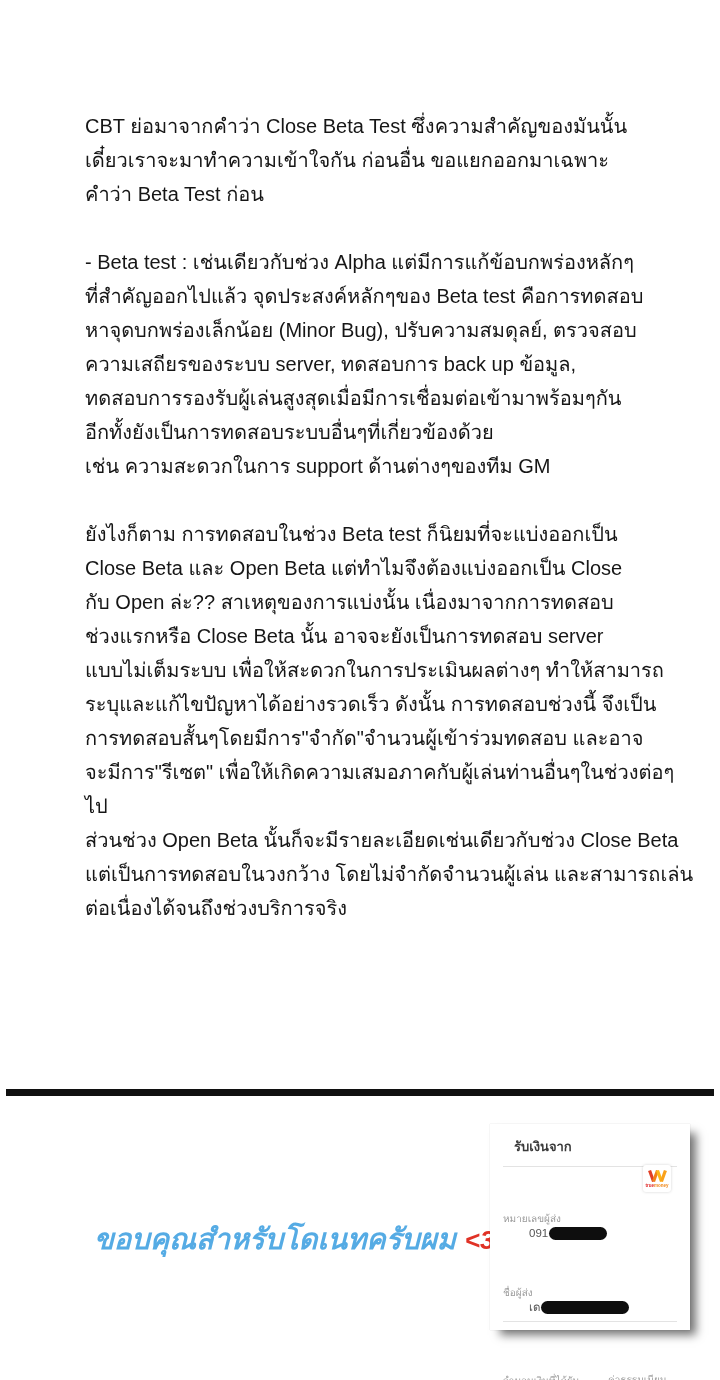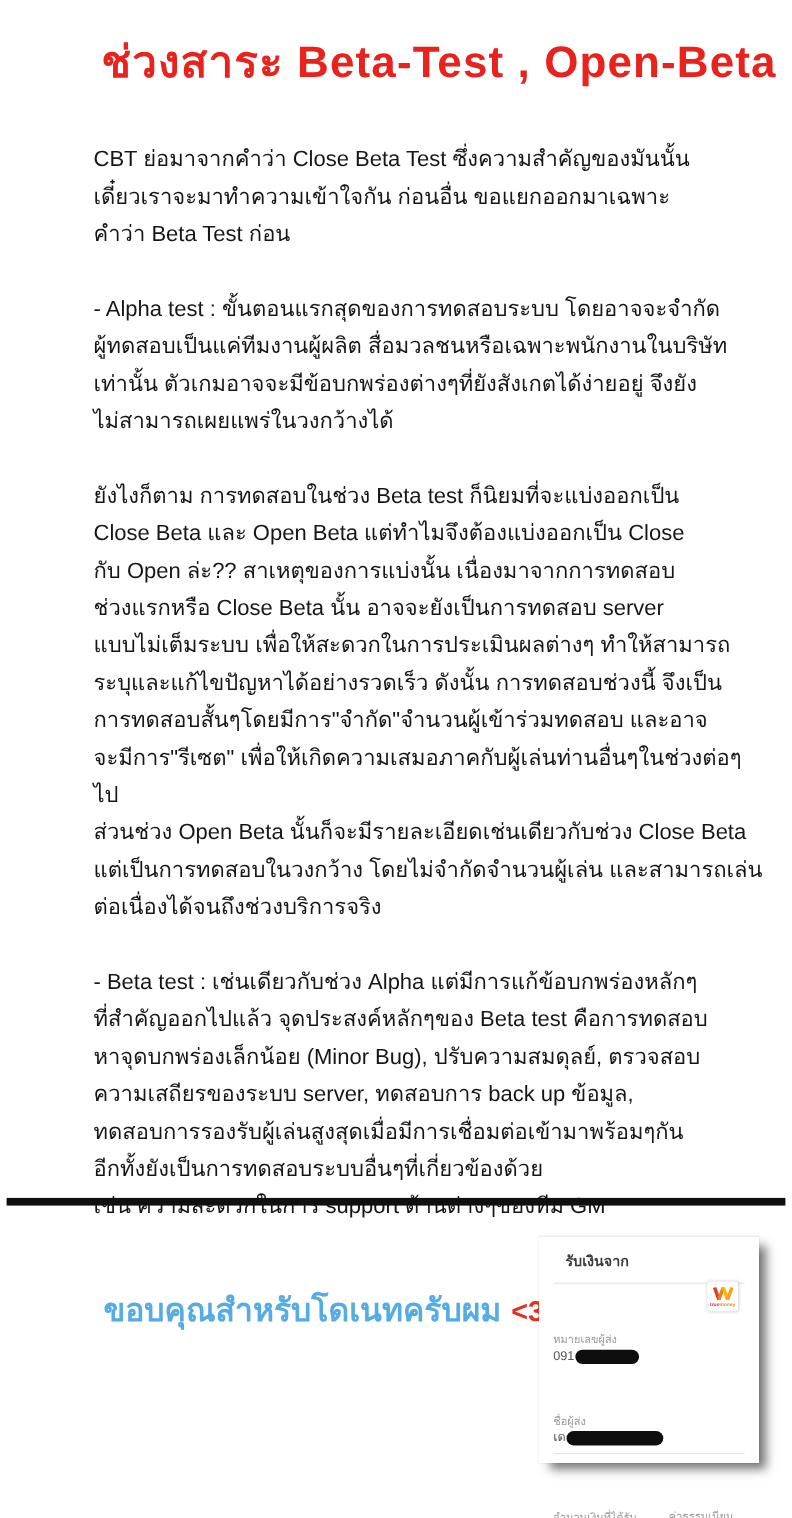"ช่วงสาระ Beta-Test , Open-Beta" h1.title { html: <h1>ช่วงสาระ Beta-Test , Open-Beta</h1> -> none }
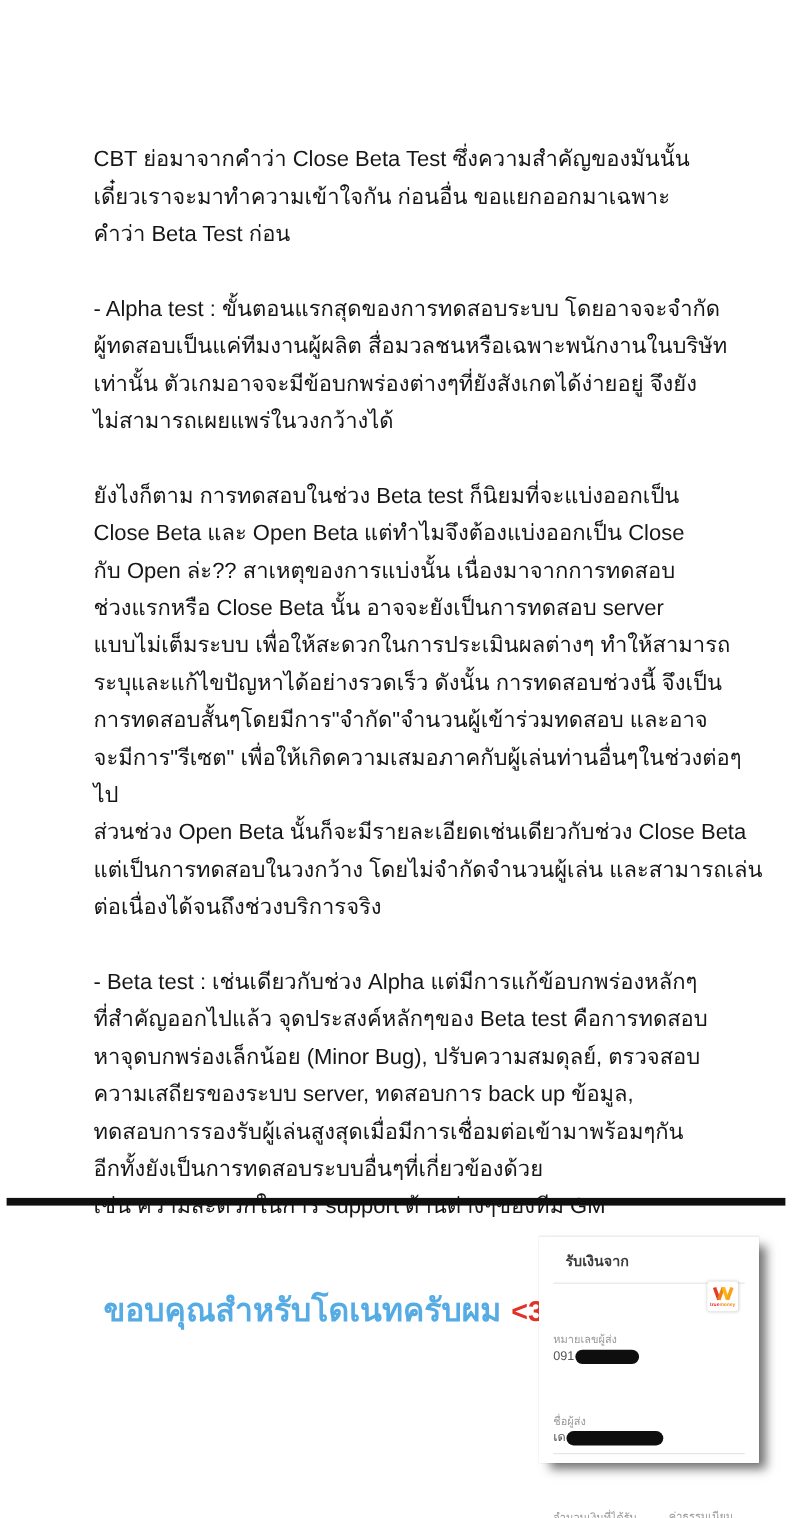"CBT ย่อมาจากคำว่า Close Beta Test" .article { top: 128px -> 109px }
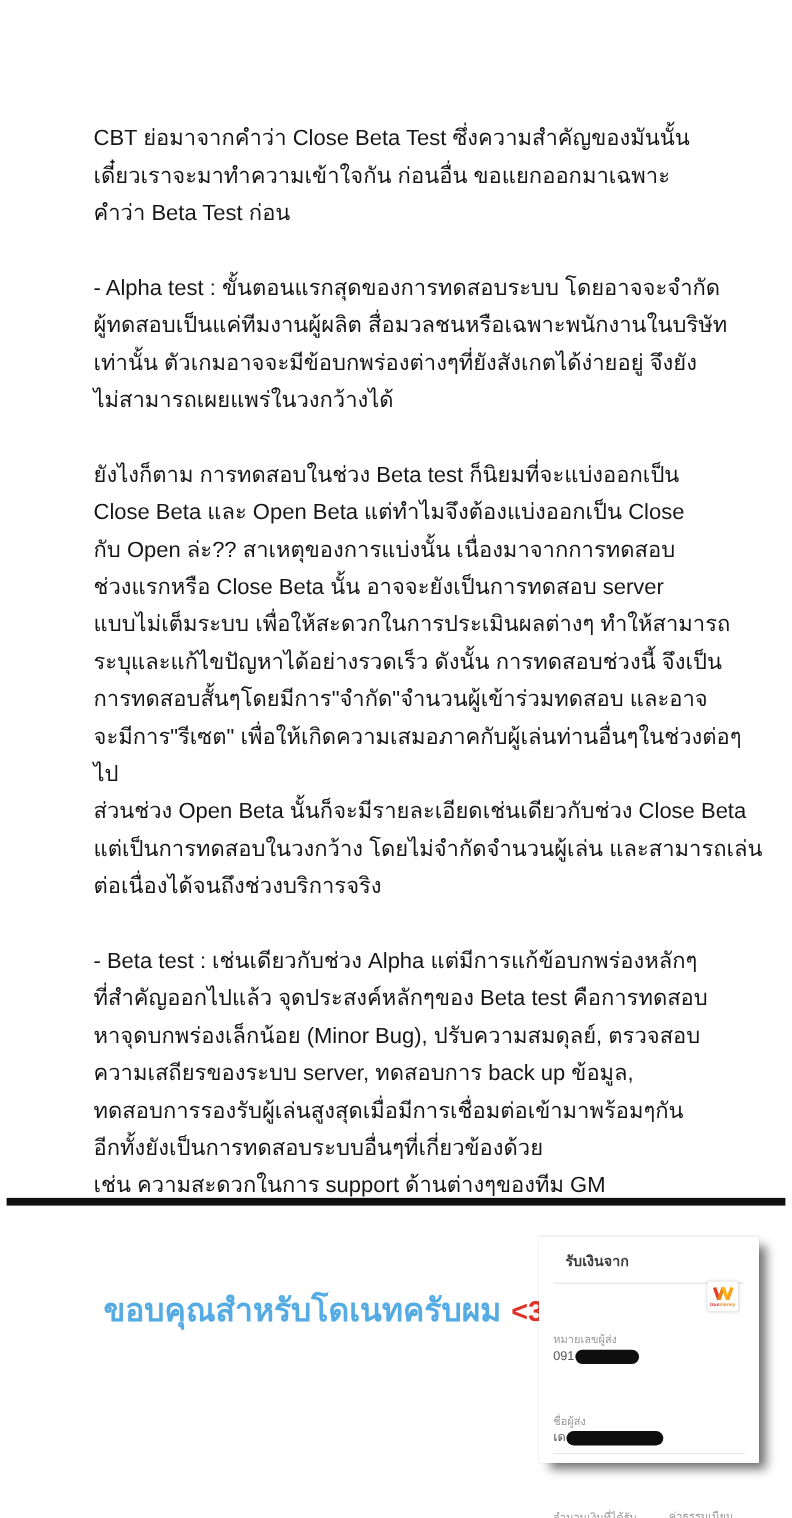"- Alpha test :" p { html: <p>- Alpha test : ขั้นตอนแรกสุดของการทดสอบระบบ โดยอาจจะจำกัด ผู้ทดสอบเป็นแค่ทีมงานผู้ผลิต สื่อมวลชนหรือเฉพาะพนักงานในบริษัท เท่านั้น ตัวเกมอาจจะมีข้อบกพร่องต่างๆที่ยังสังเกตได้ง่ายอยู่ จึงยัง ไม่สามารถเผยแพร่ในวงกว้างได้</p> -> none }
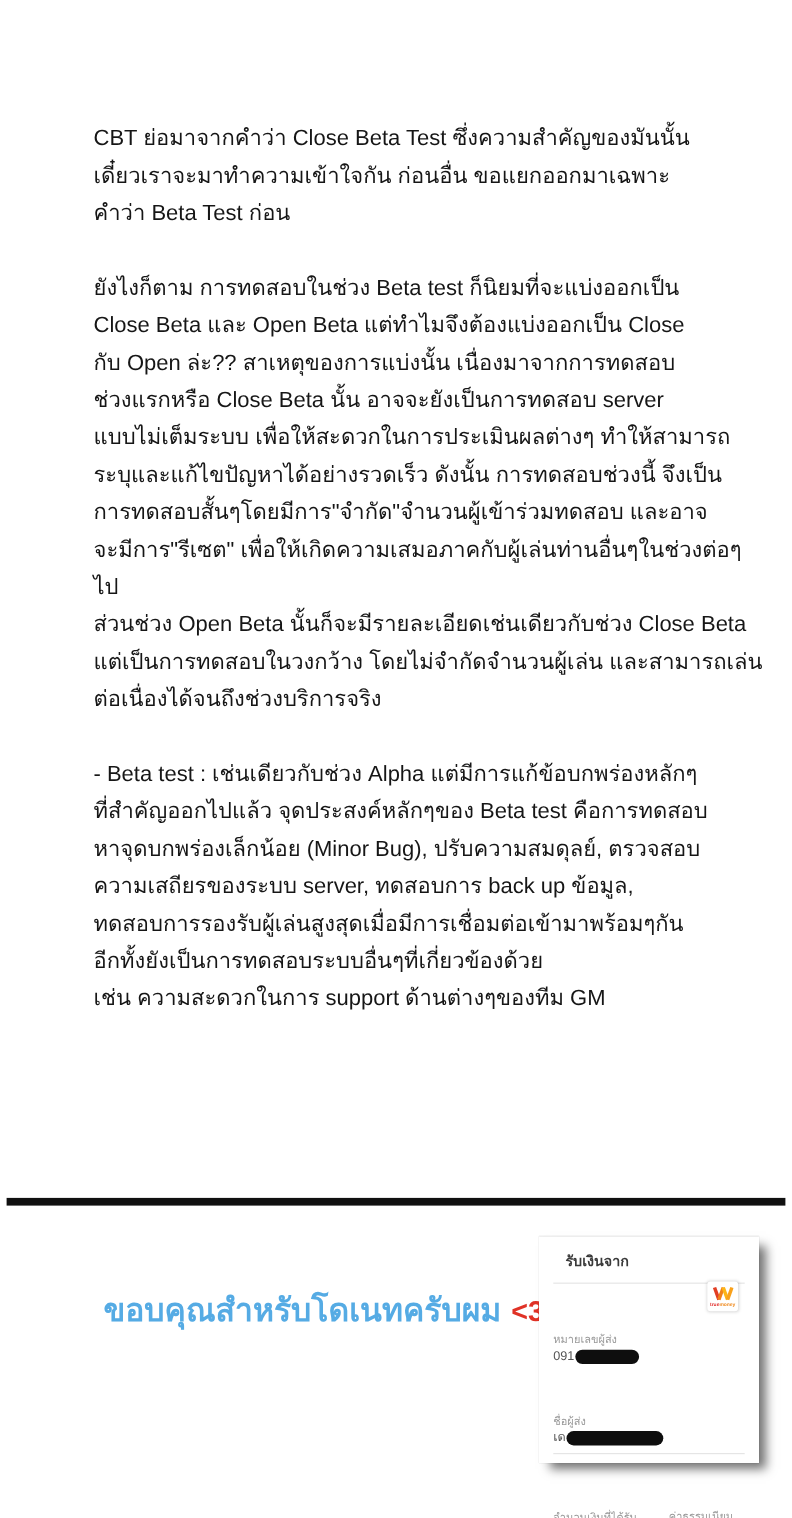"ยังไงก็ตาม การทดสอบในช่วง Beta test" p { order: before "- Beta test : เช่นเดียวกับช่วง" -> after "- Beta test : เช่นเดียวกับช่วง" }
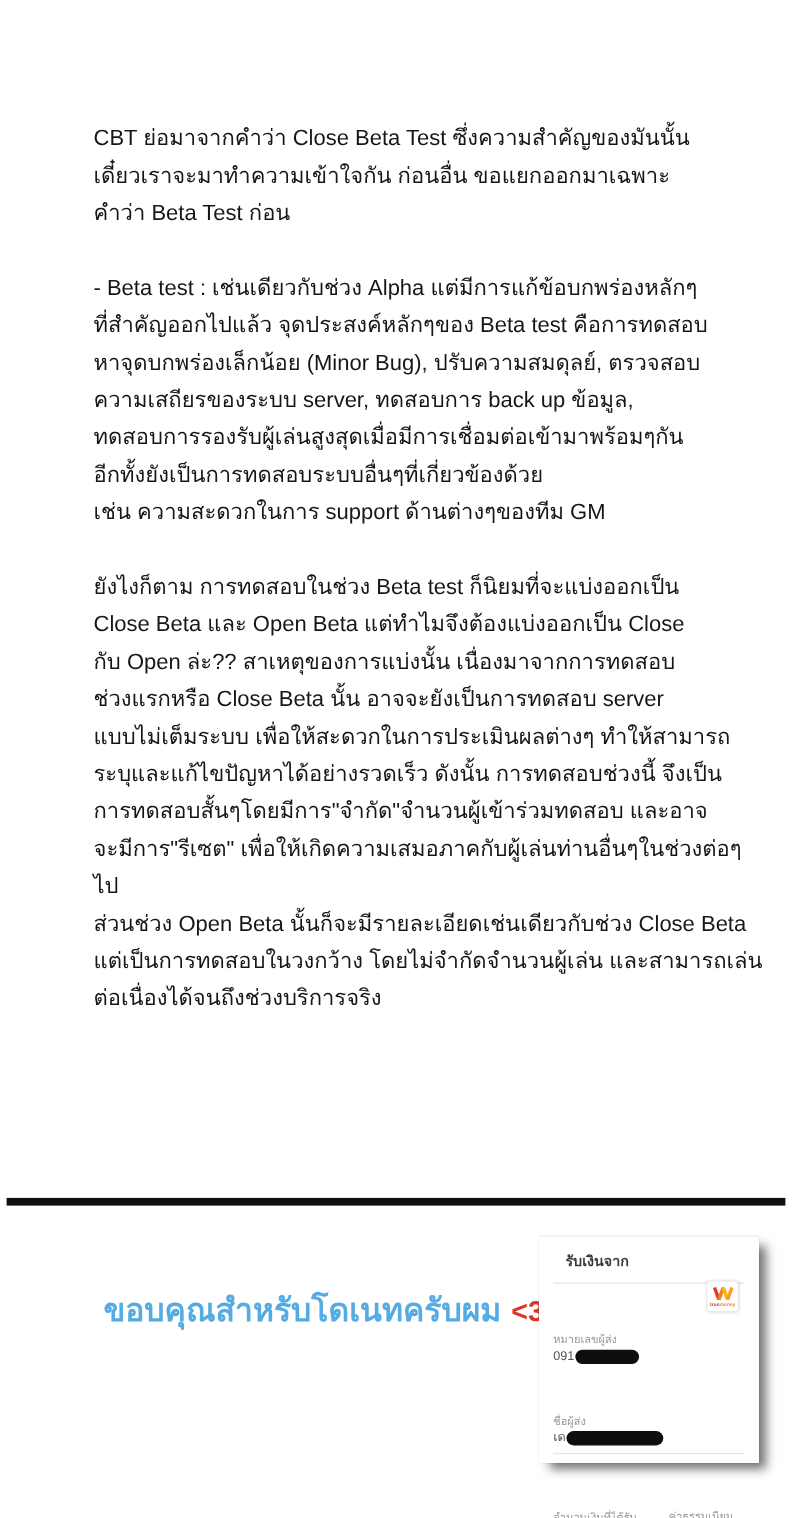"ขอบคุณสำหรับโดเนทครับผม <3" .thanks { font-style: none -> italic; top: 1168px -> 1216px }
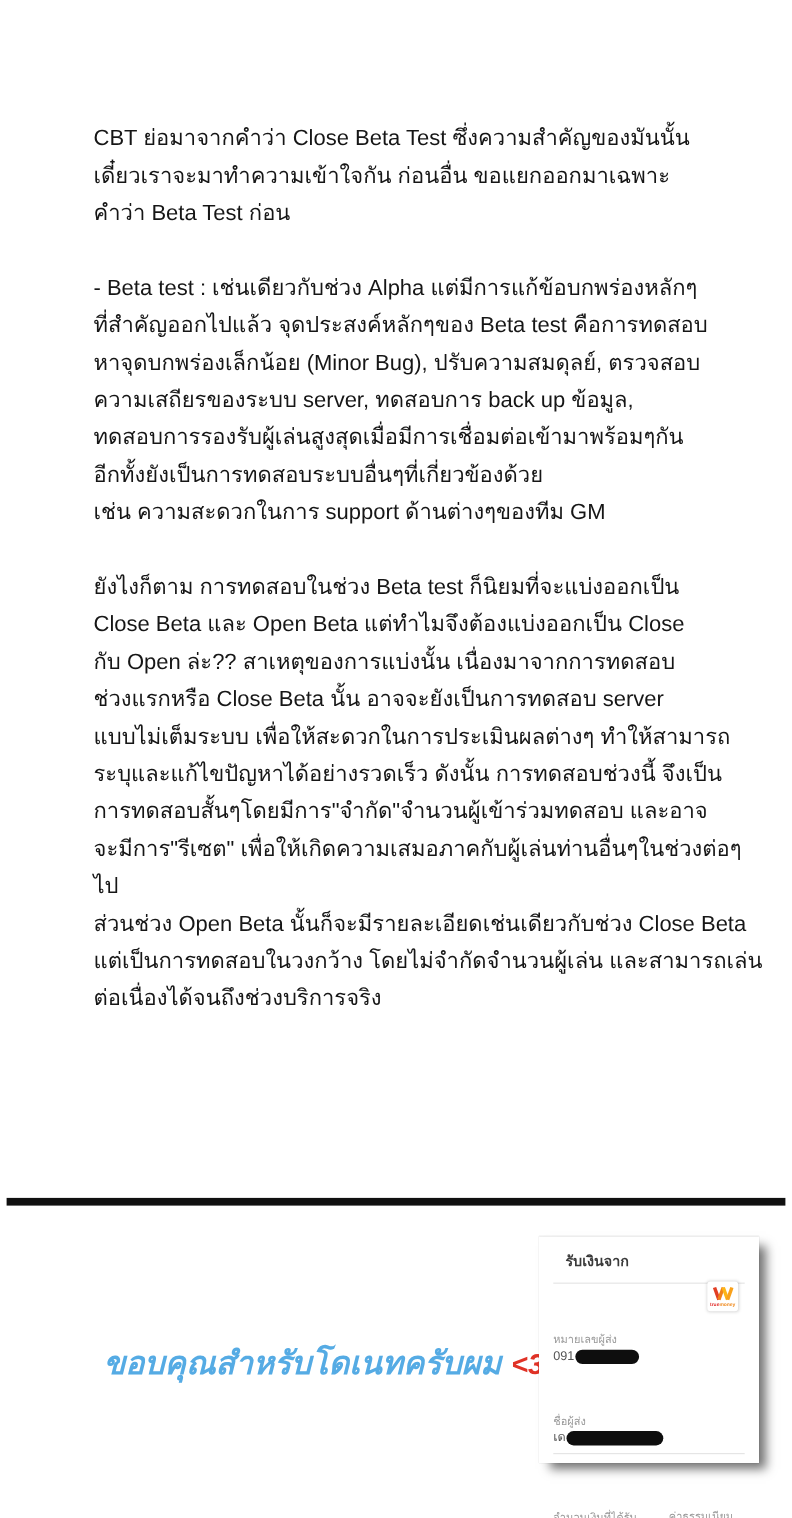"091" .r-value { margin-left: none -> 26px }
